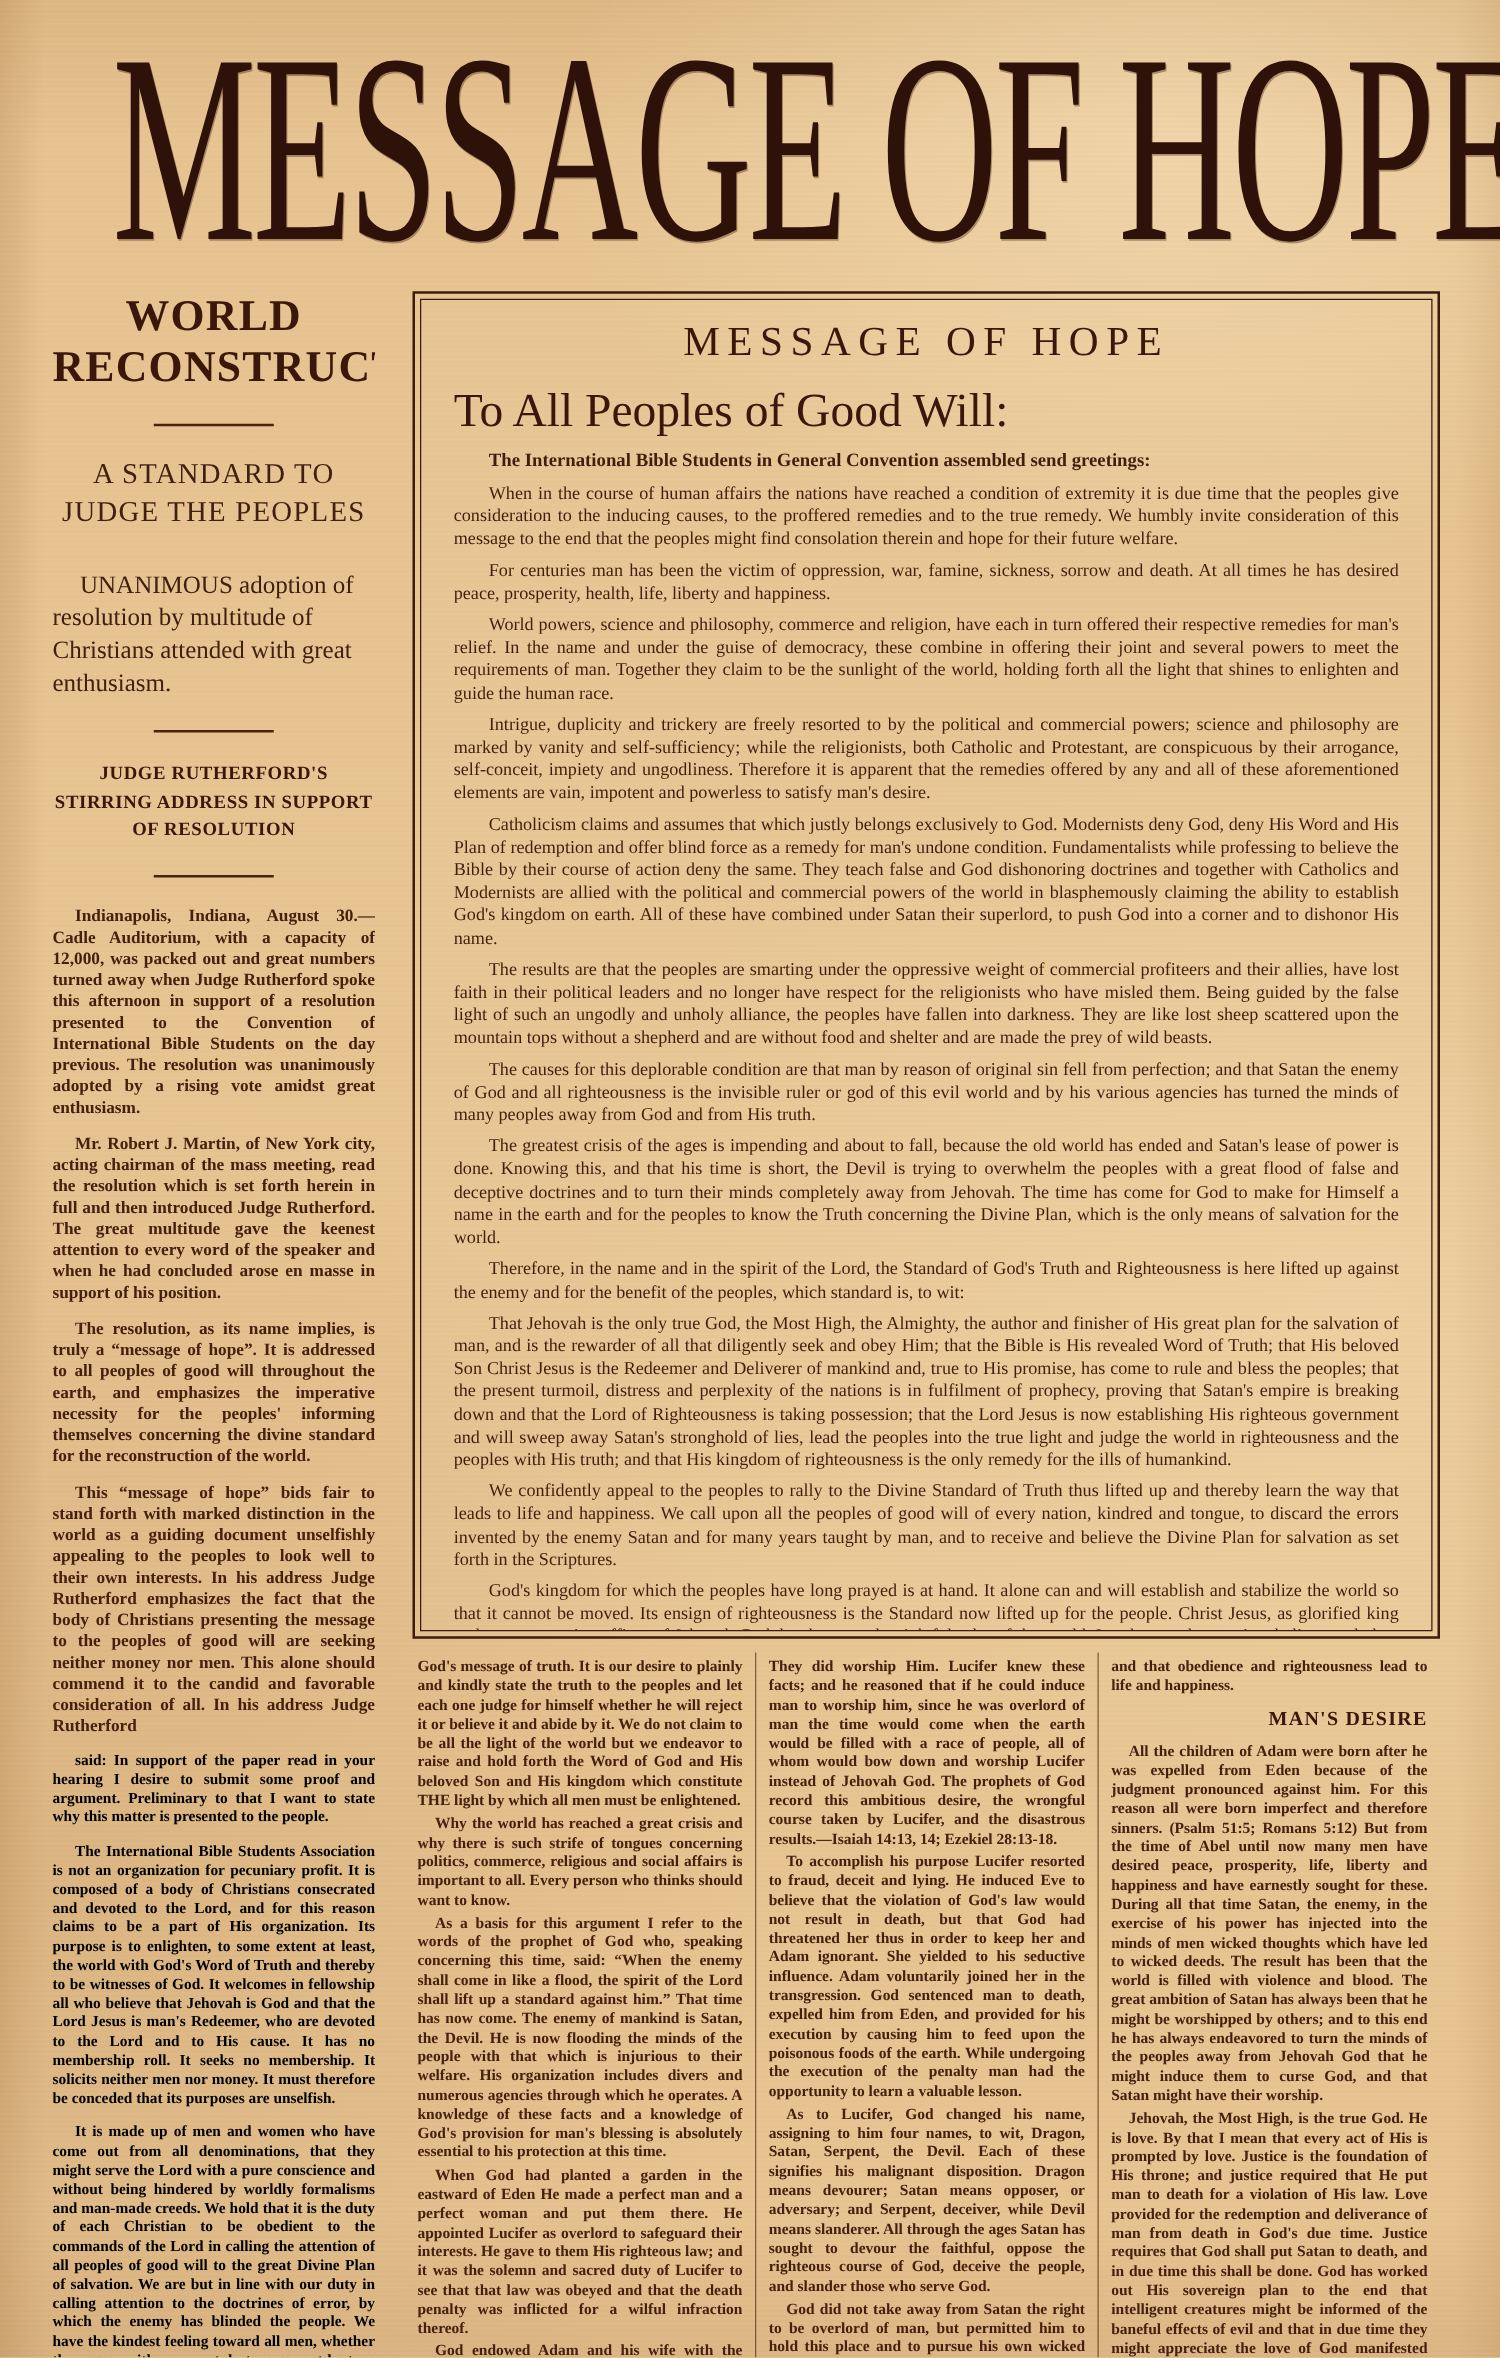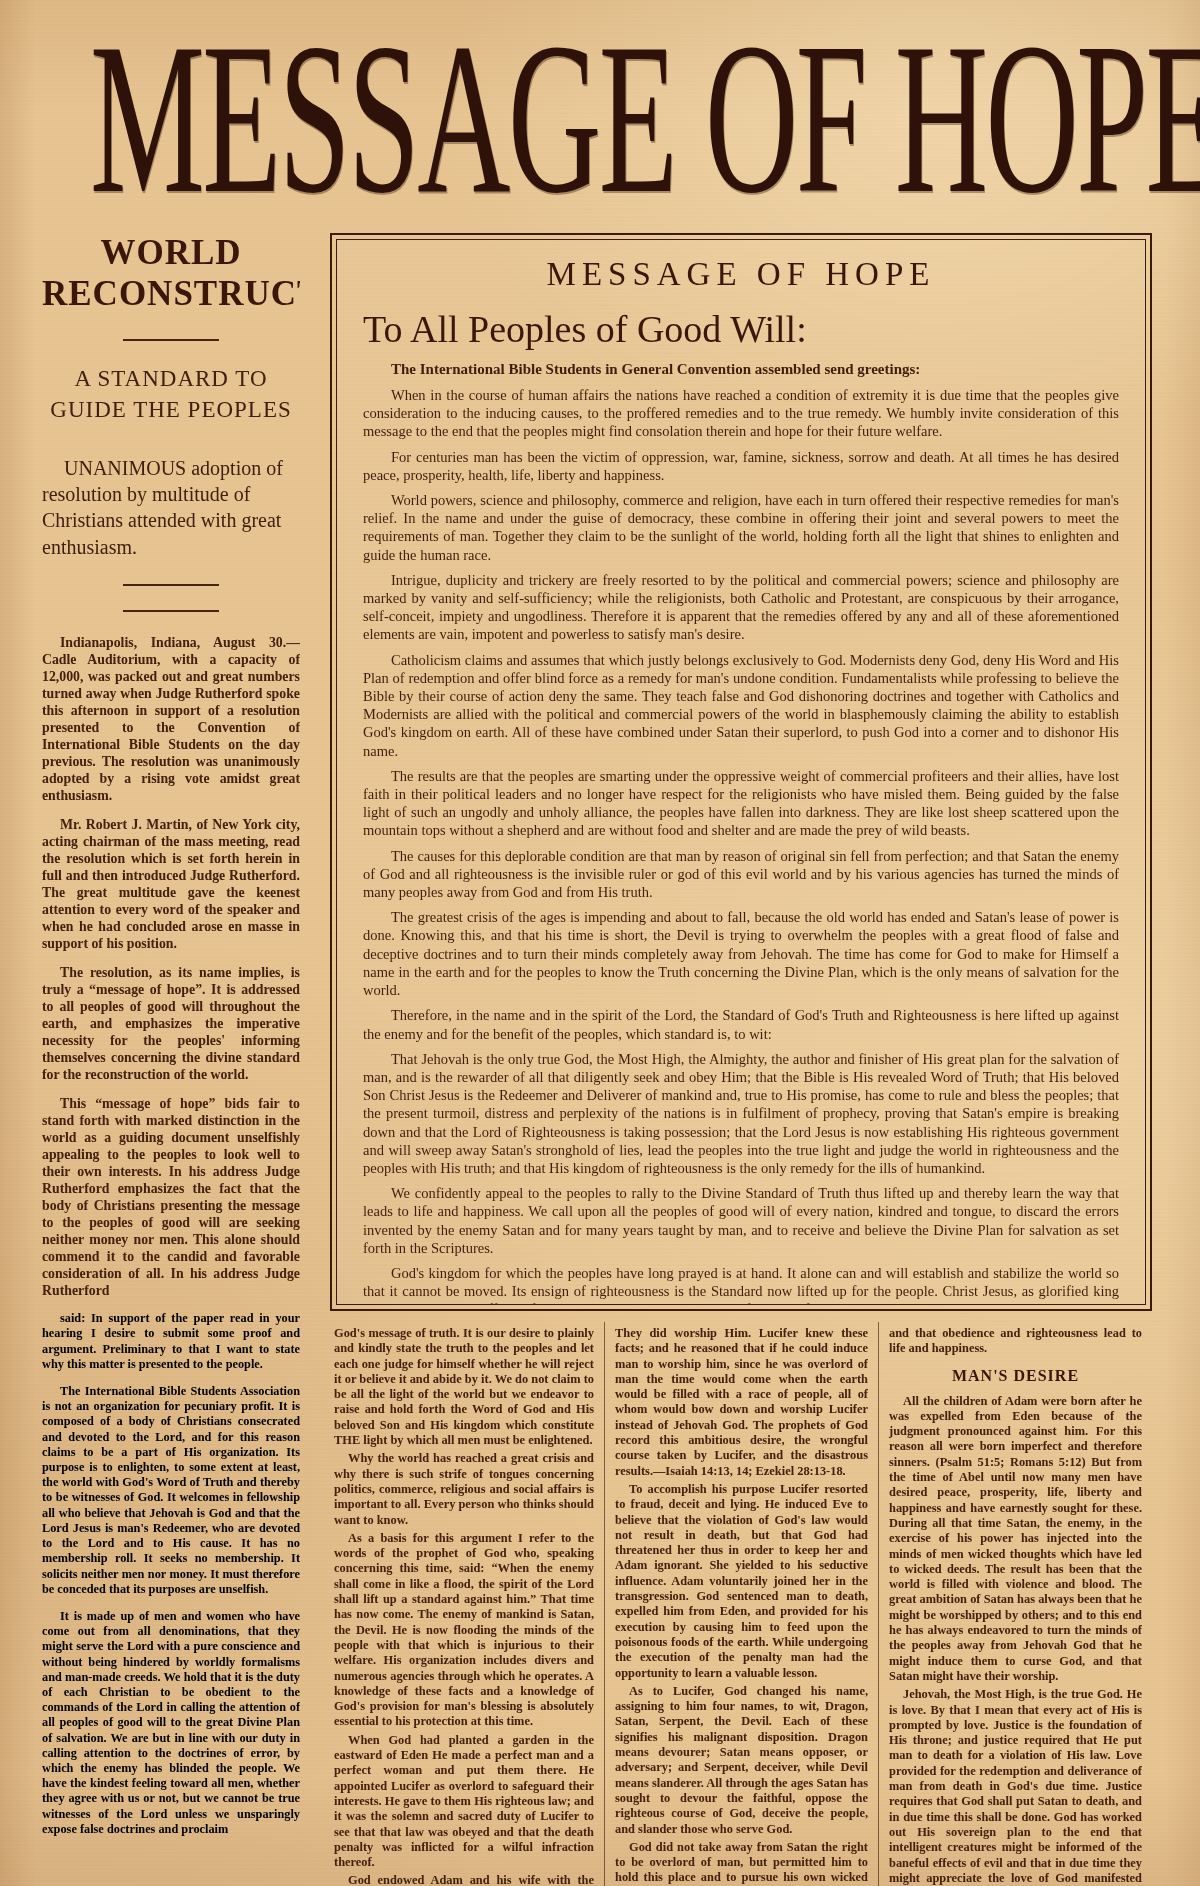"A STANDARD TO GUIDE THE" p.lc-subhead { text: GUIDE -> JUDGE }
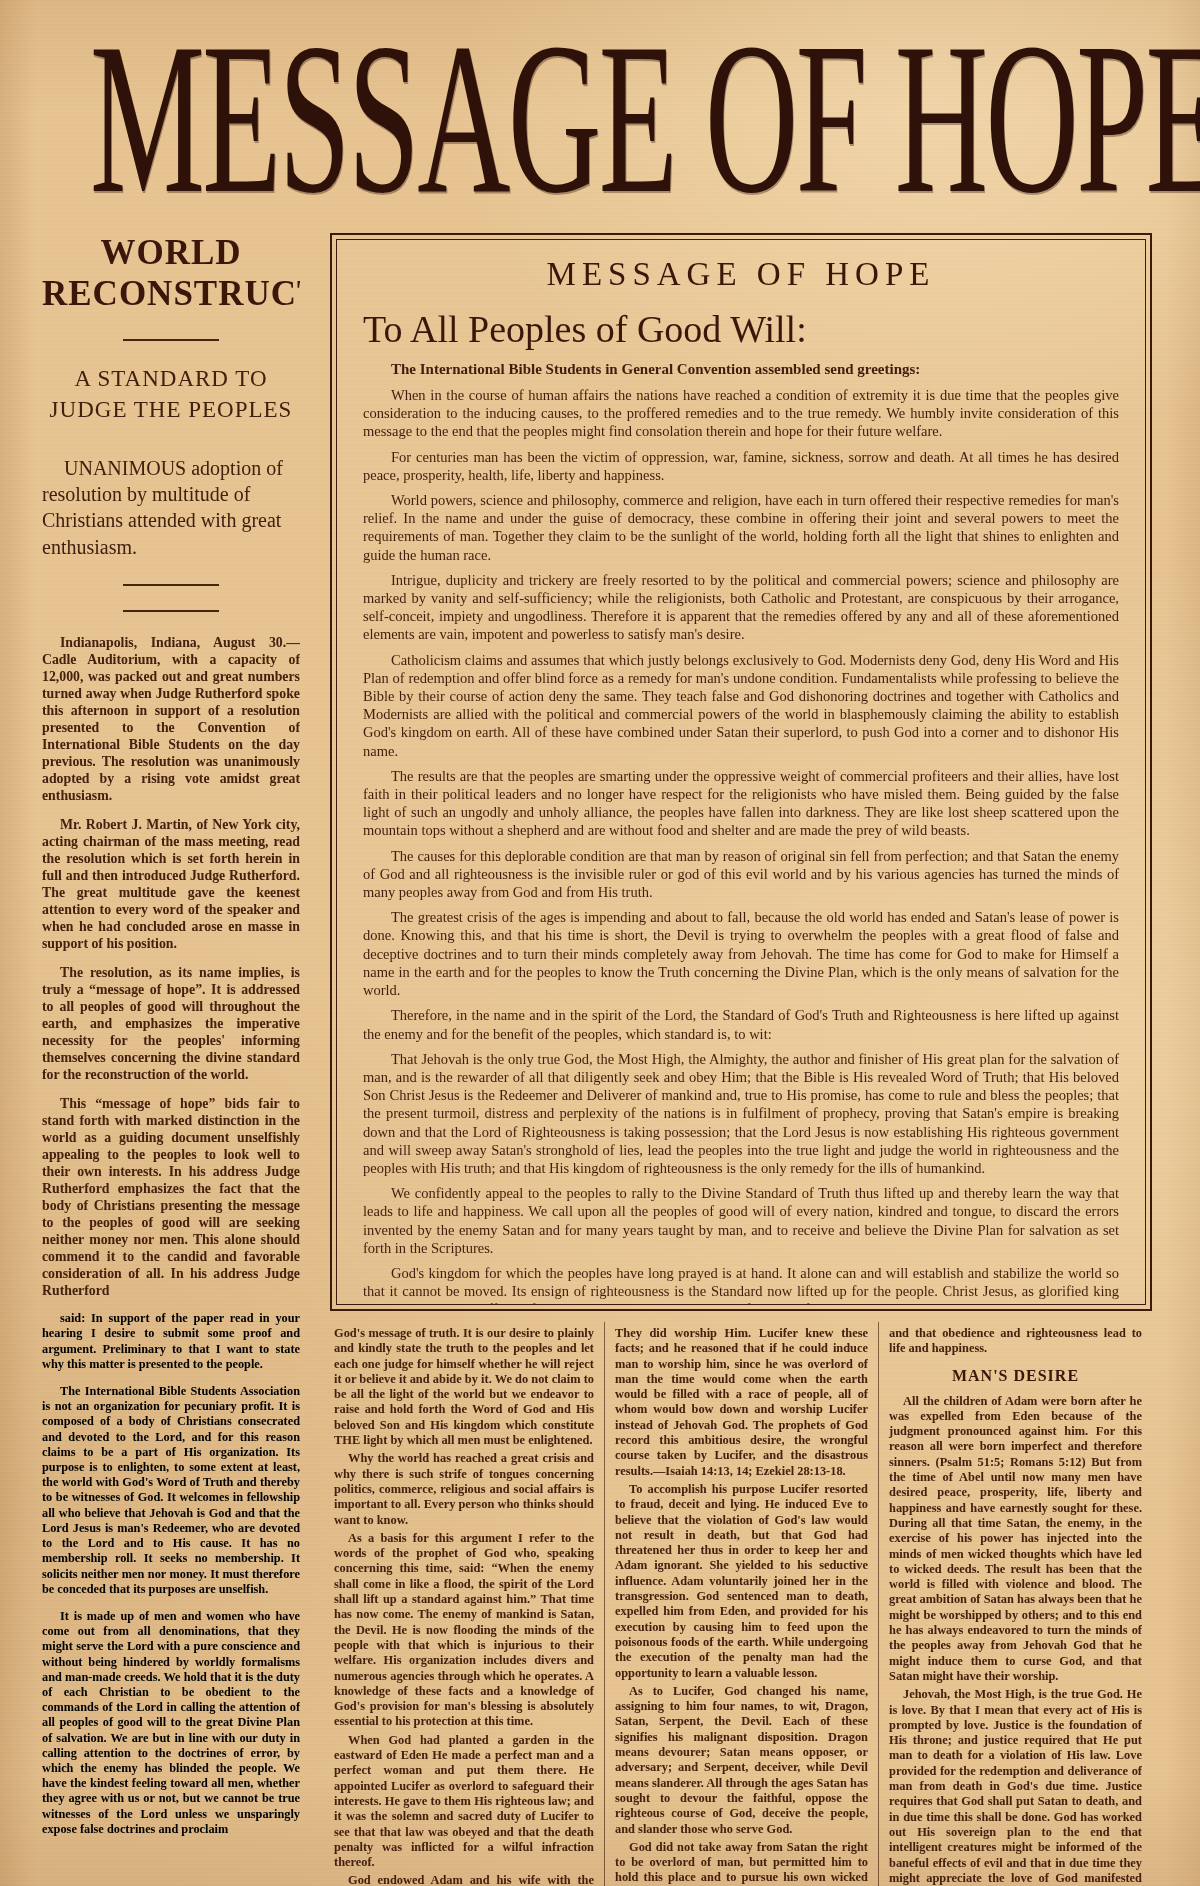"JUDGE RUTHERFORD'S STIRRING ADDRESS IN" p.lc-kicker { html: none -> <p>JUDGE RUTHERFORD'S STIRRING ADDRESS IN SUPPORT OF RESOLUTION</p> }
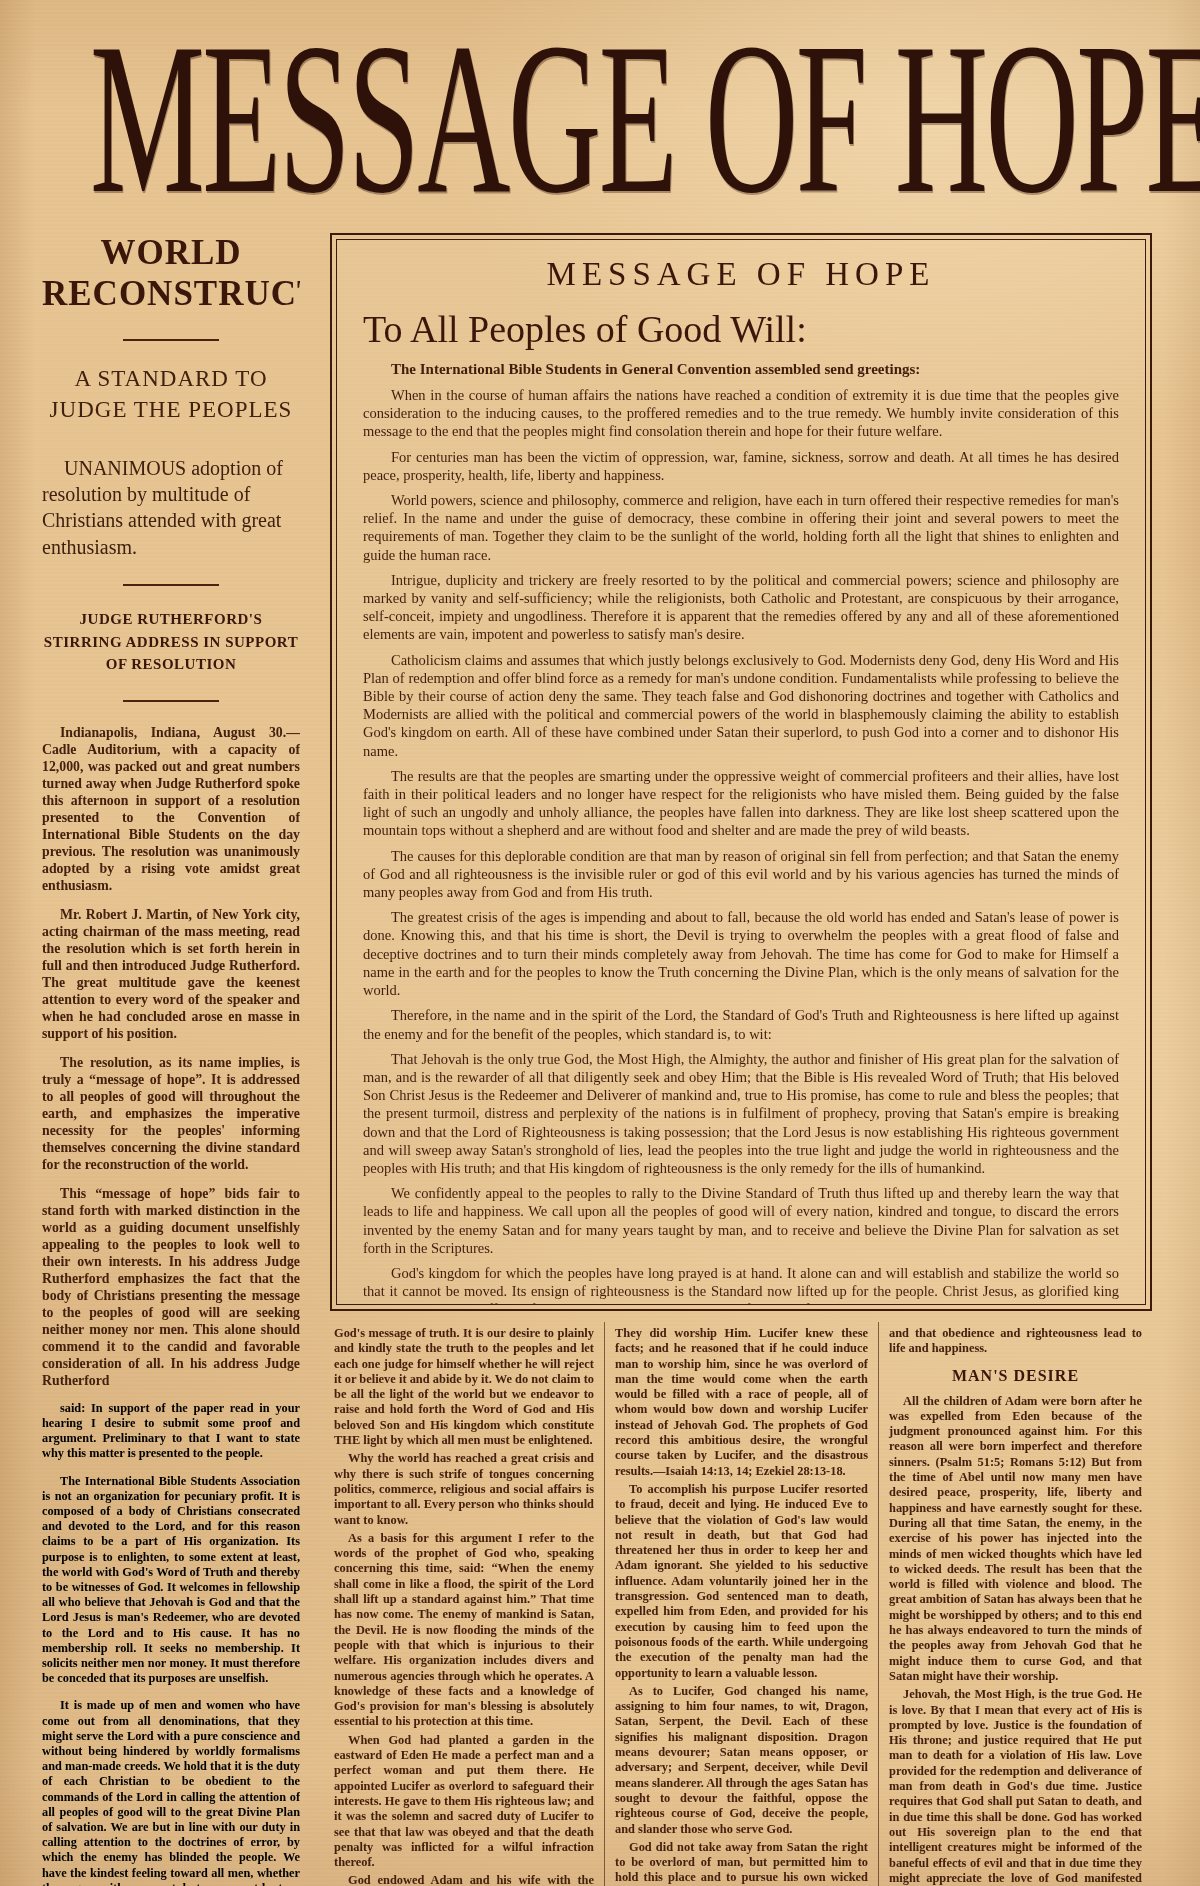"MAN'S DESIRE" .bcol-heading { text-align: center -> right }
